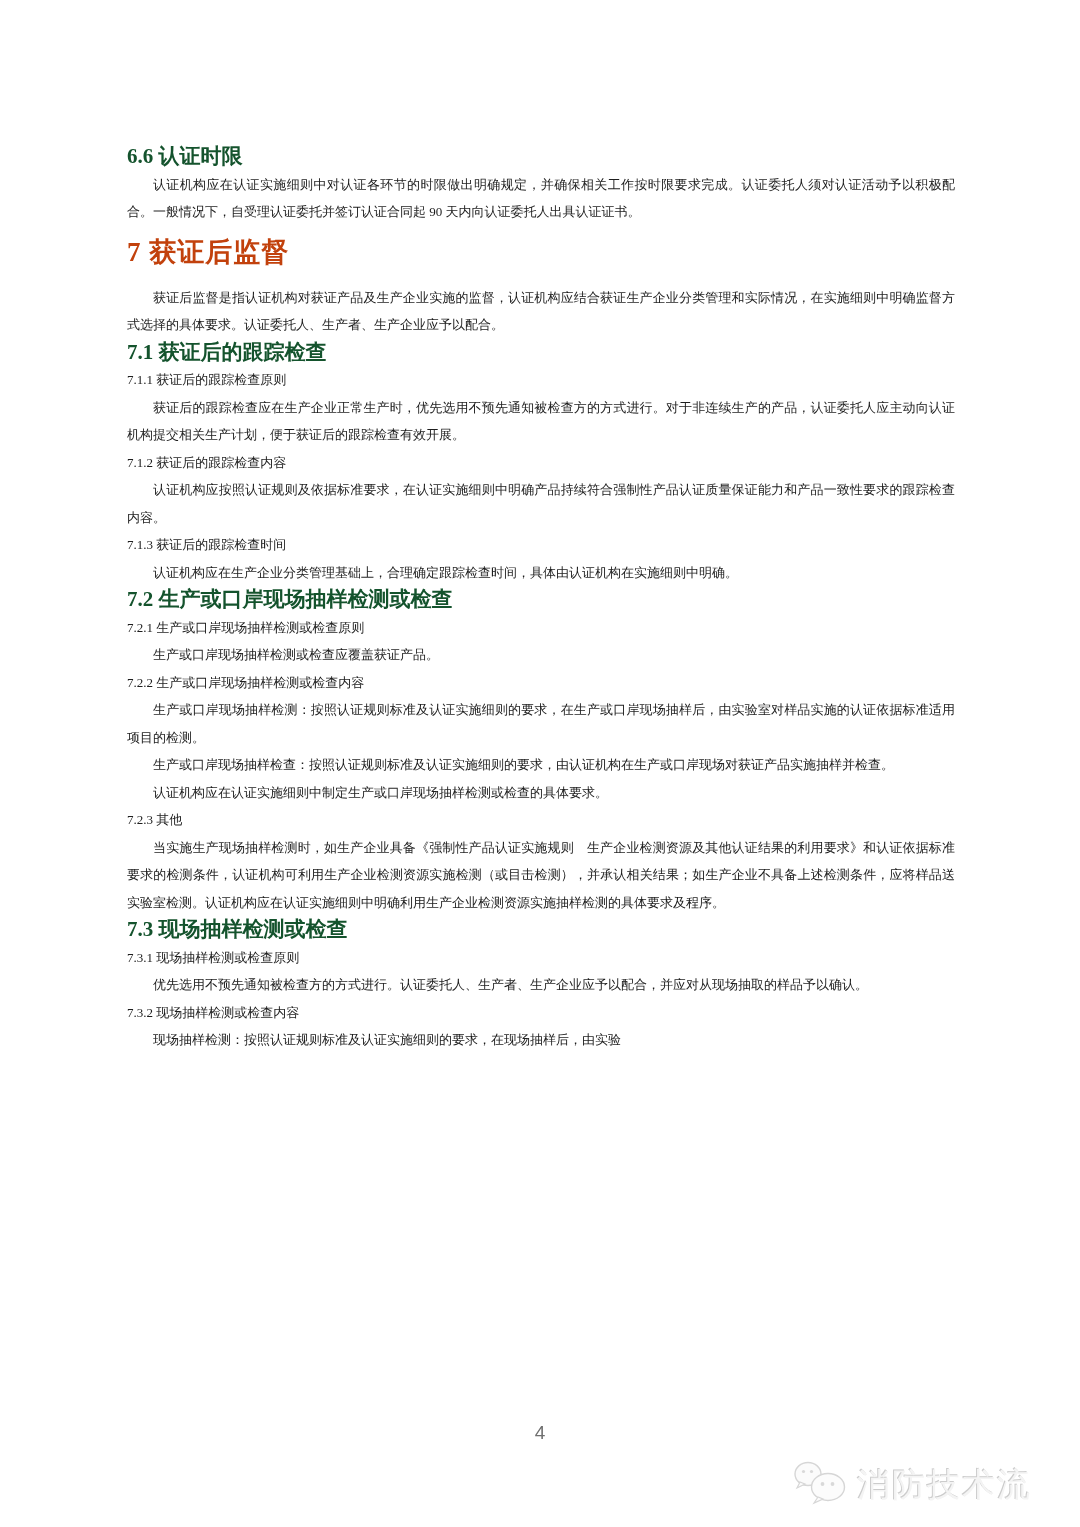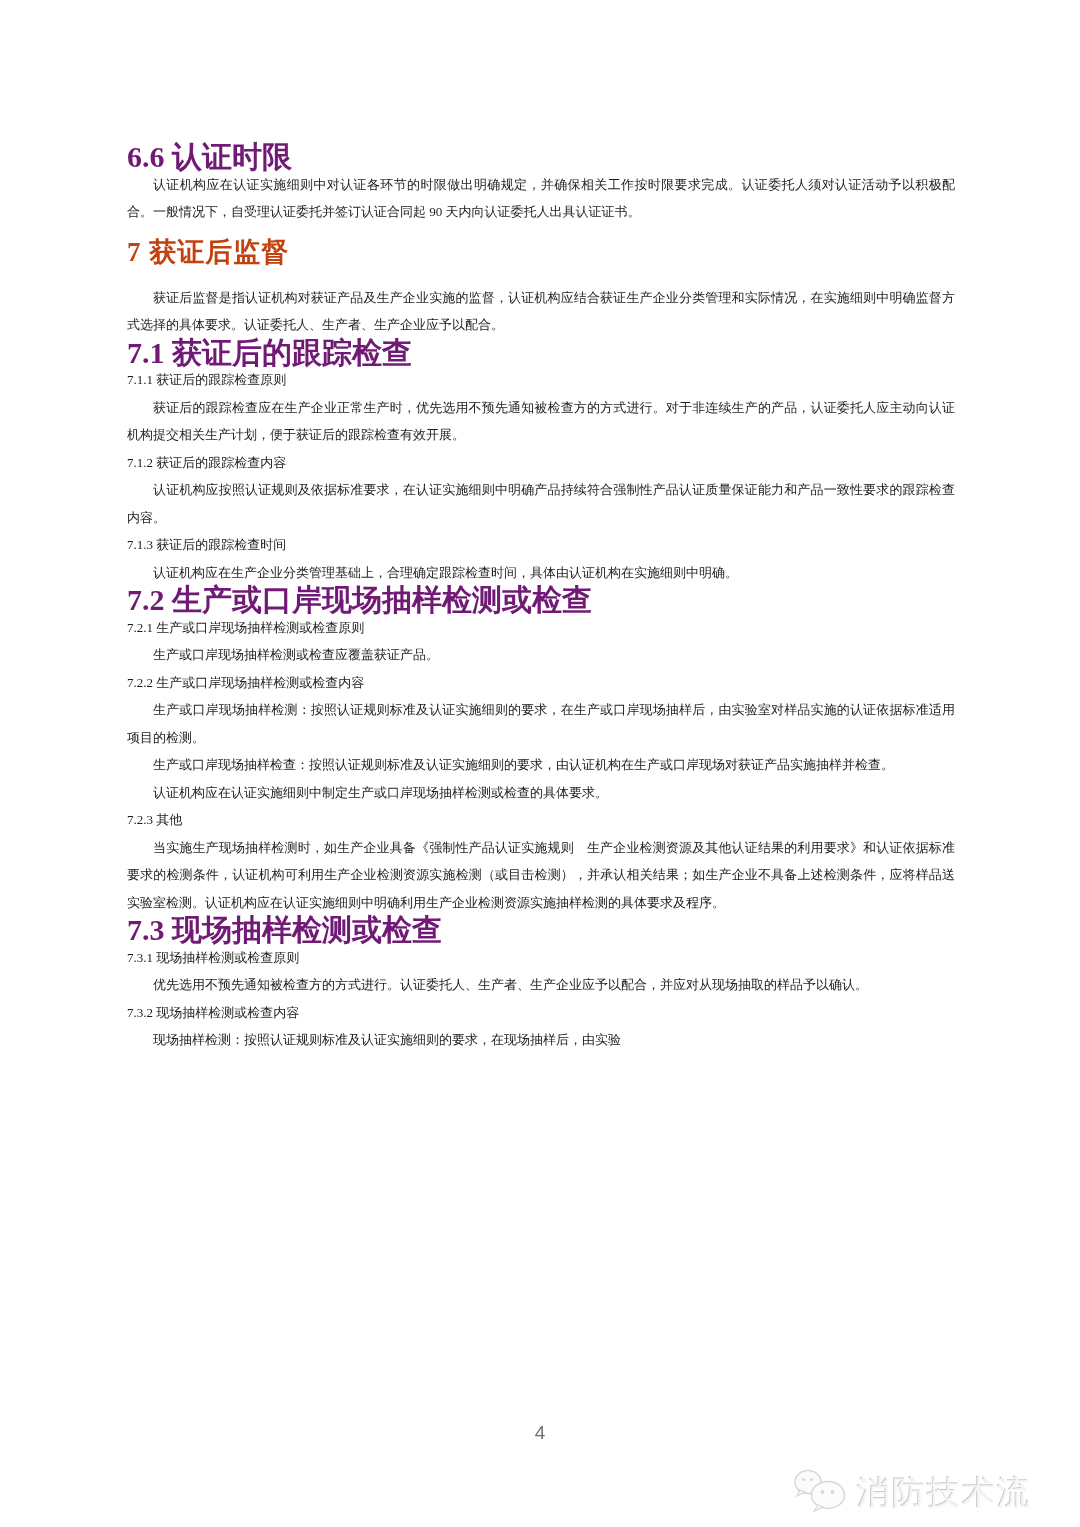"6.6 认证时限" .h3 { color: #701a75 -> #14532d; font-size: 30px -> 21px }
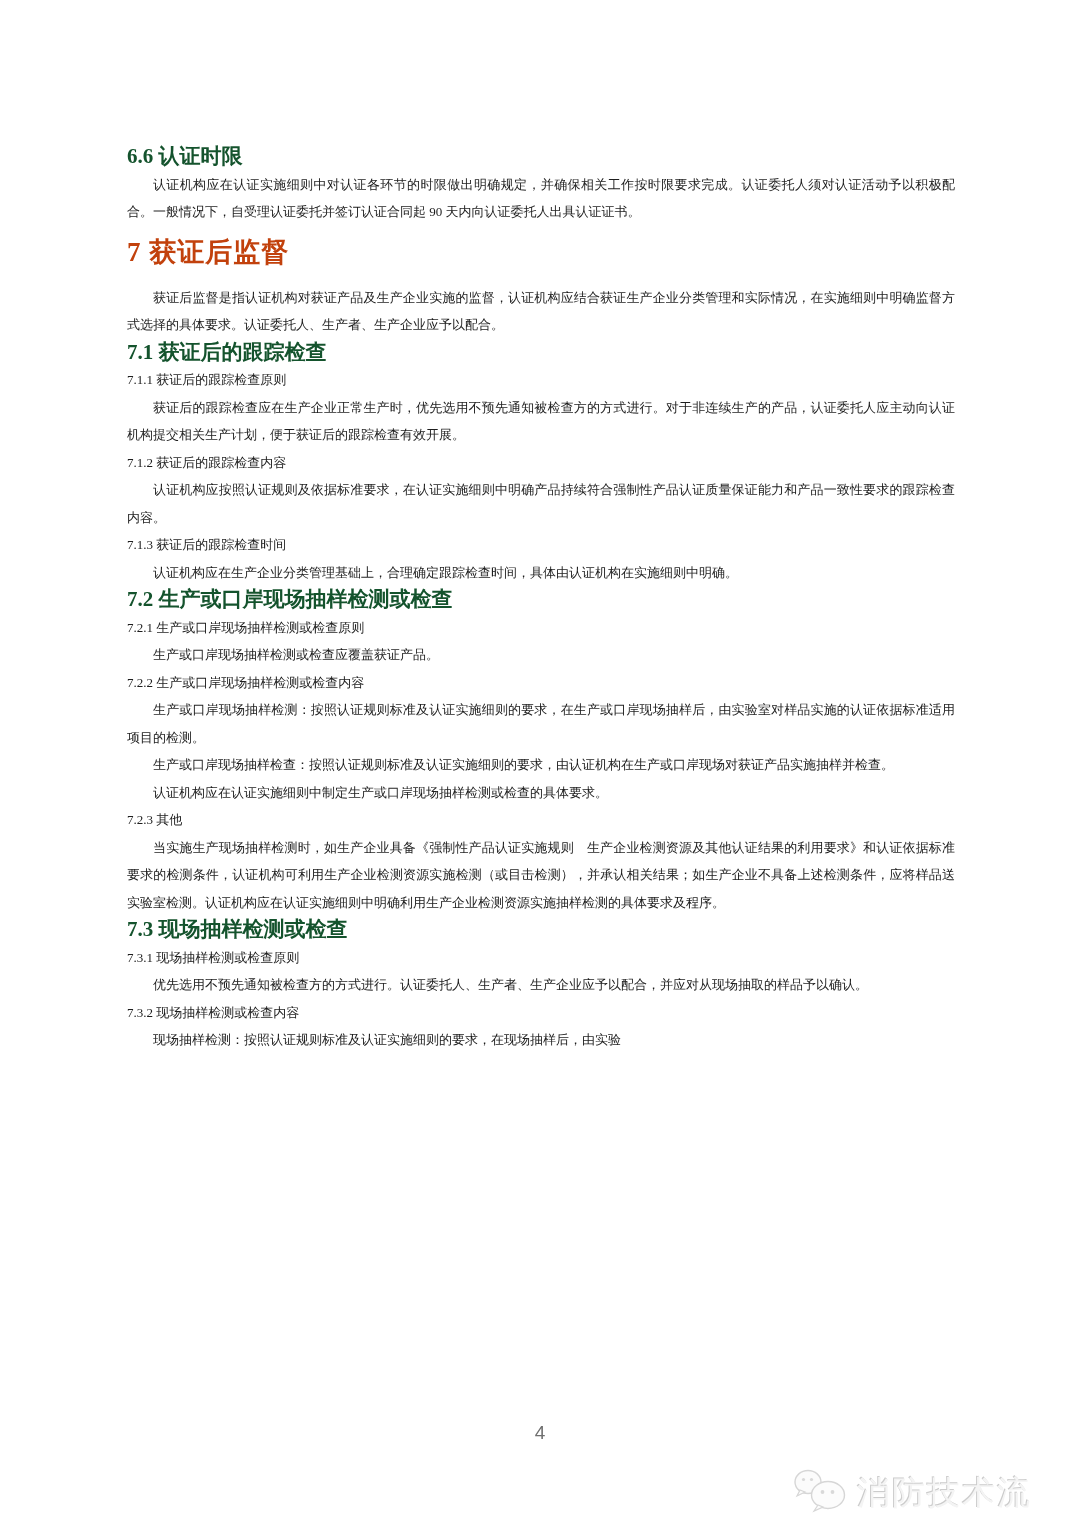"消防技术流" .watermark { margin-top: 8px -> none }
